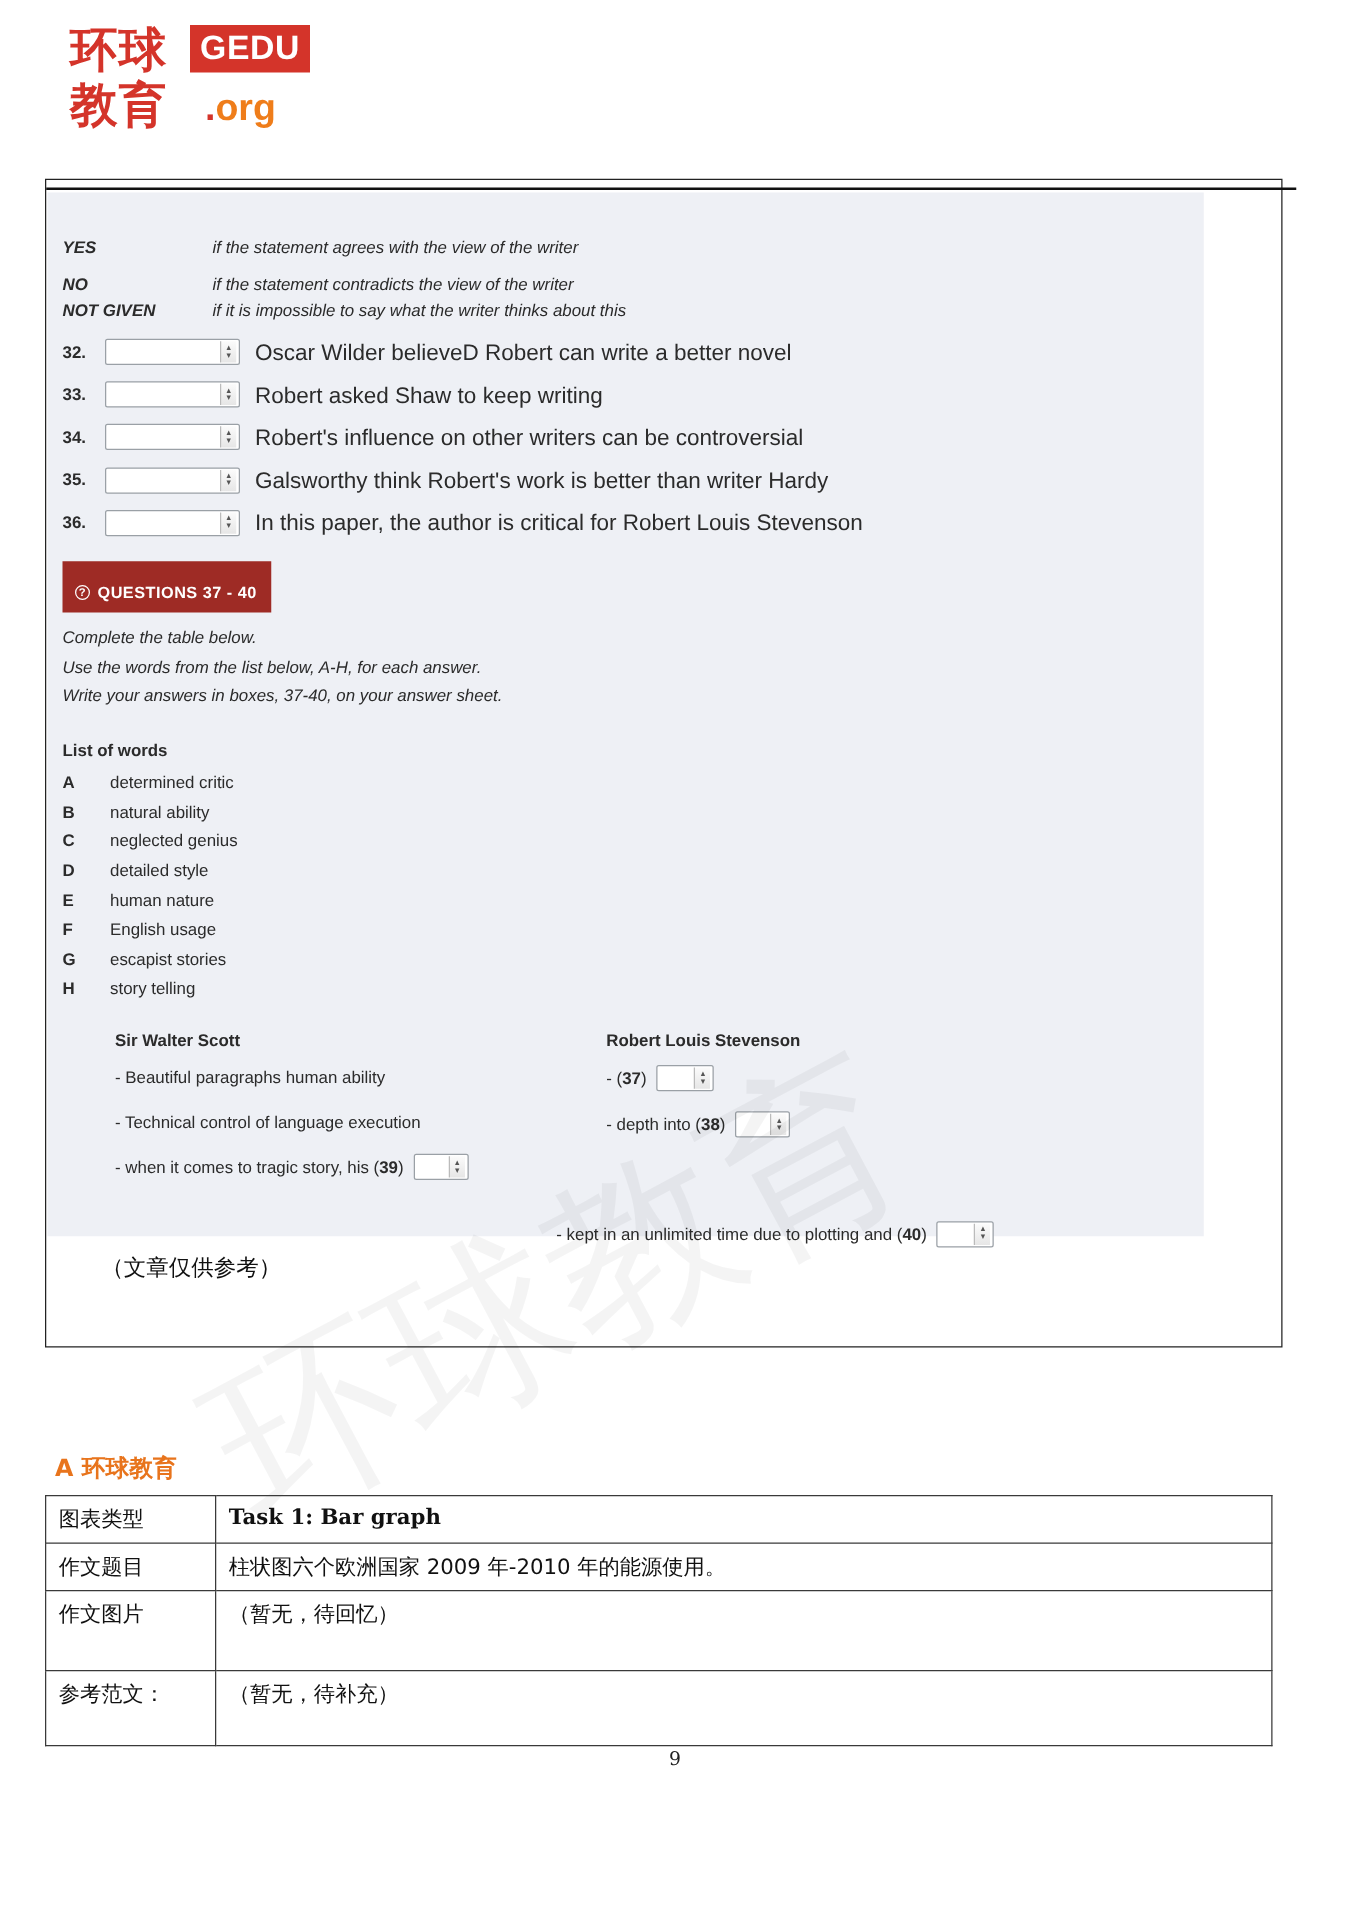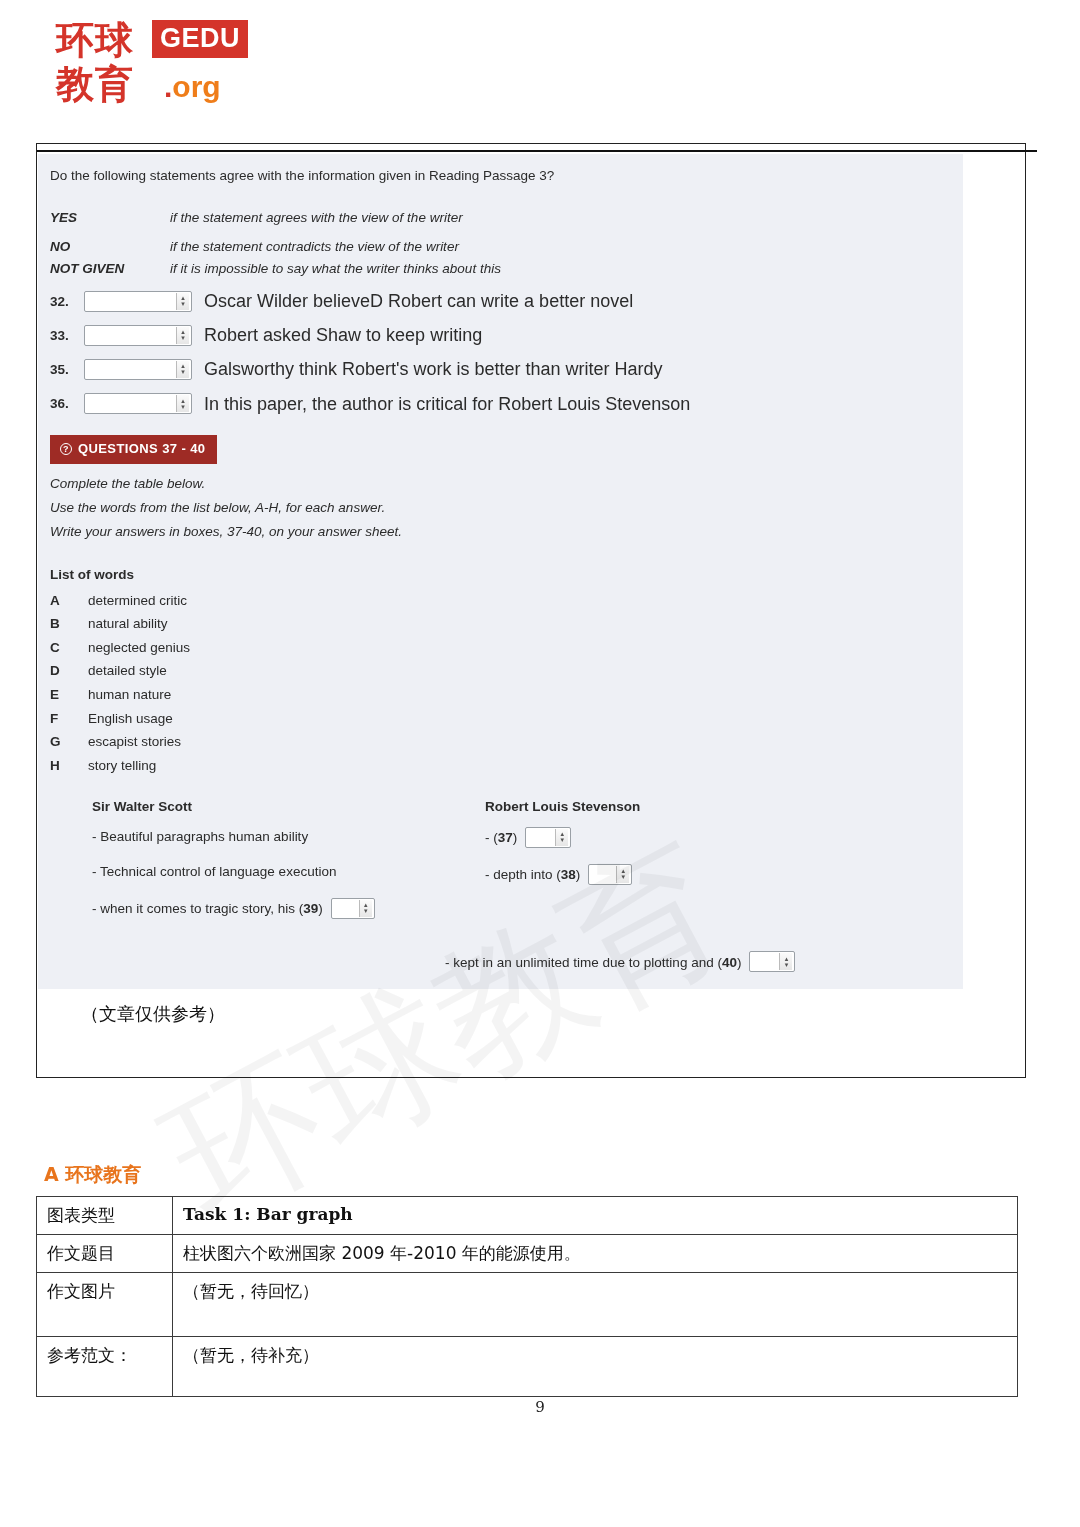"Do the following statements agree" div.q-intro { html: <div>Do the following statements agree with the information given in Reading Passage 3?</div> -> none }
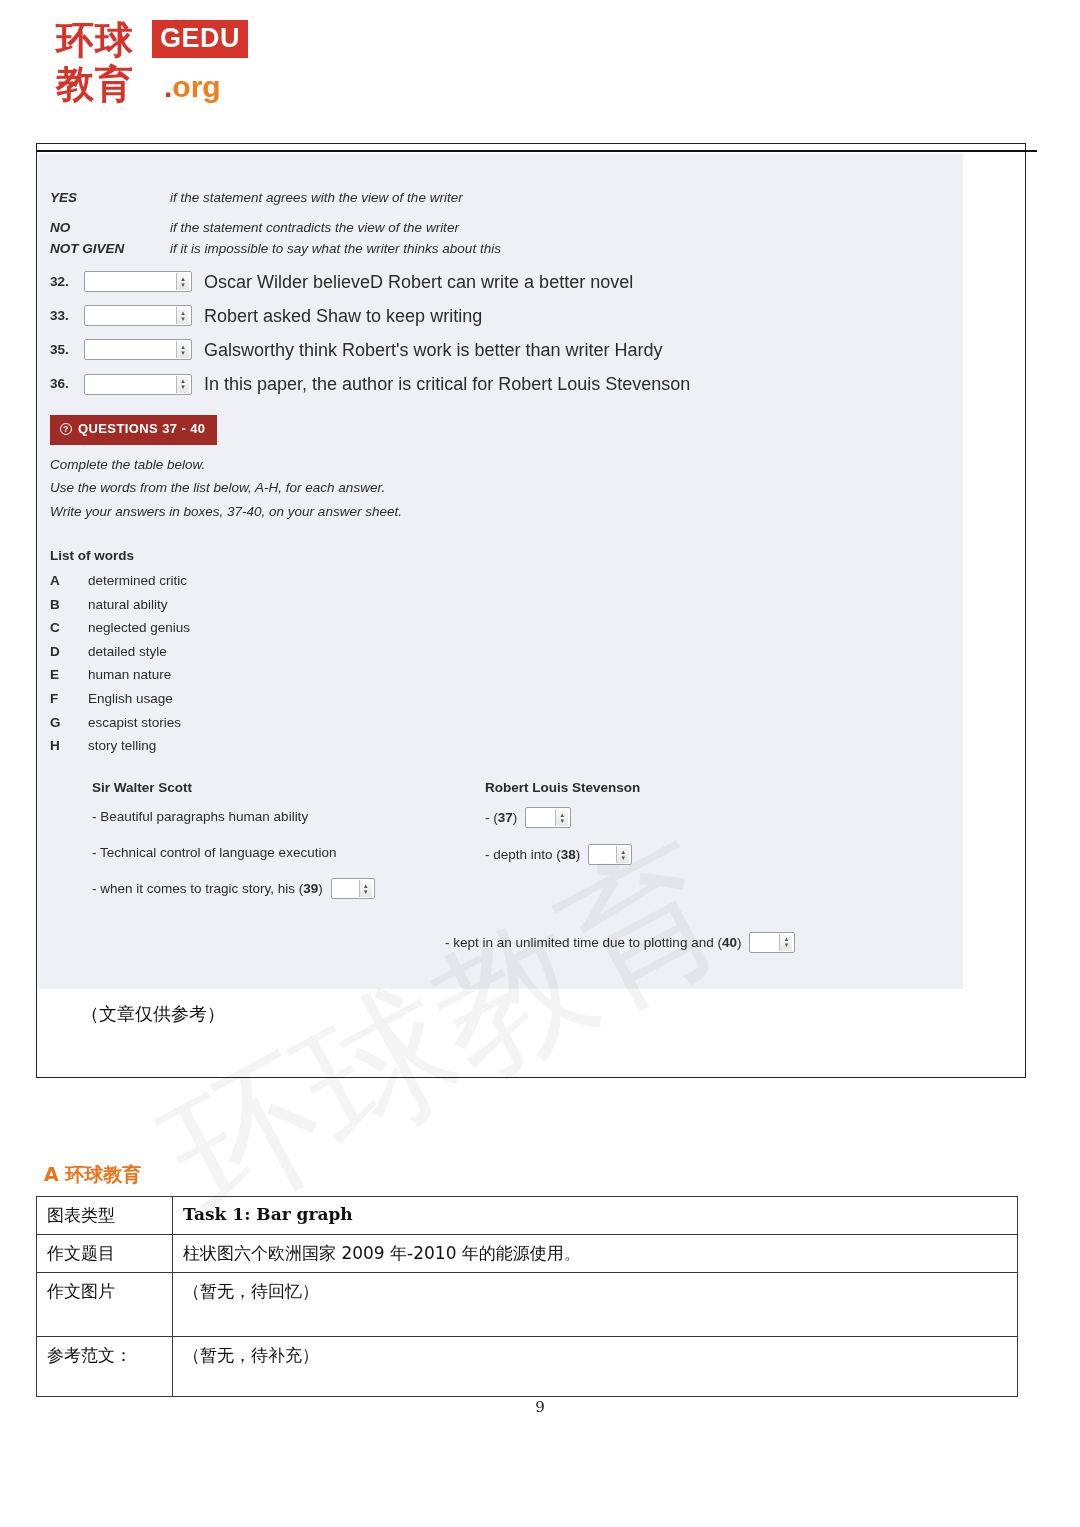"34." div.stmt-row { html: none -> <div> <div>34.</div> <div><span></span><span>▴<br>▾</span></div> <div>Robert's influence on other writers can be controversial</div> </div> }
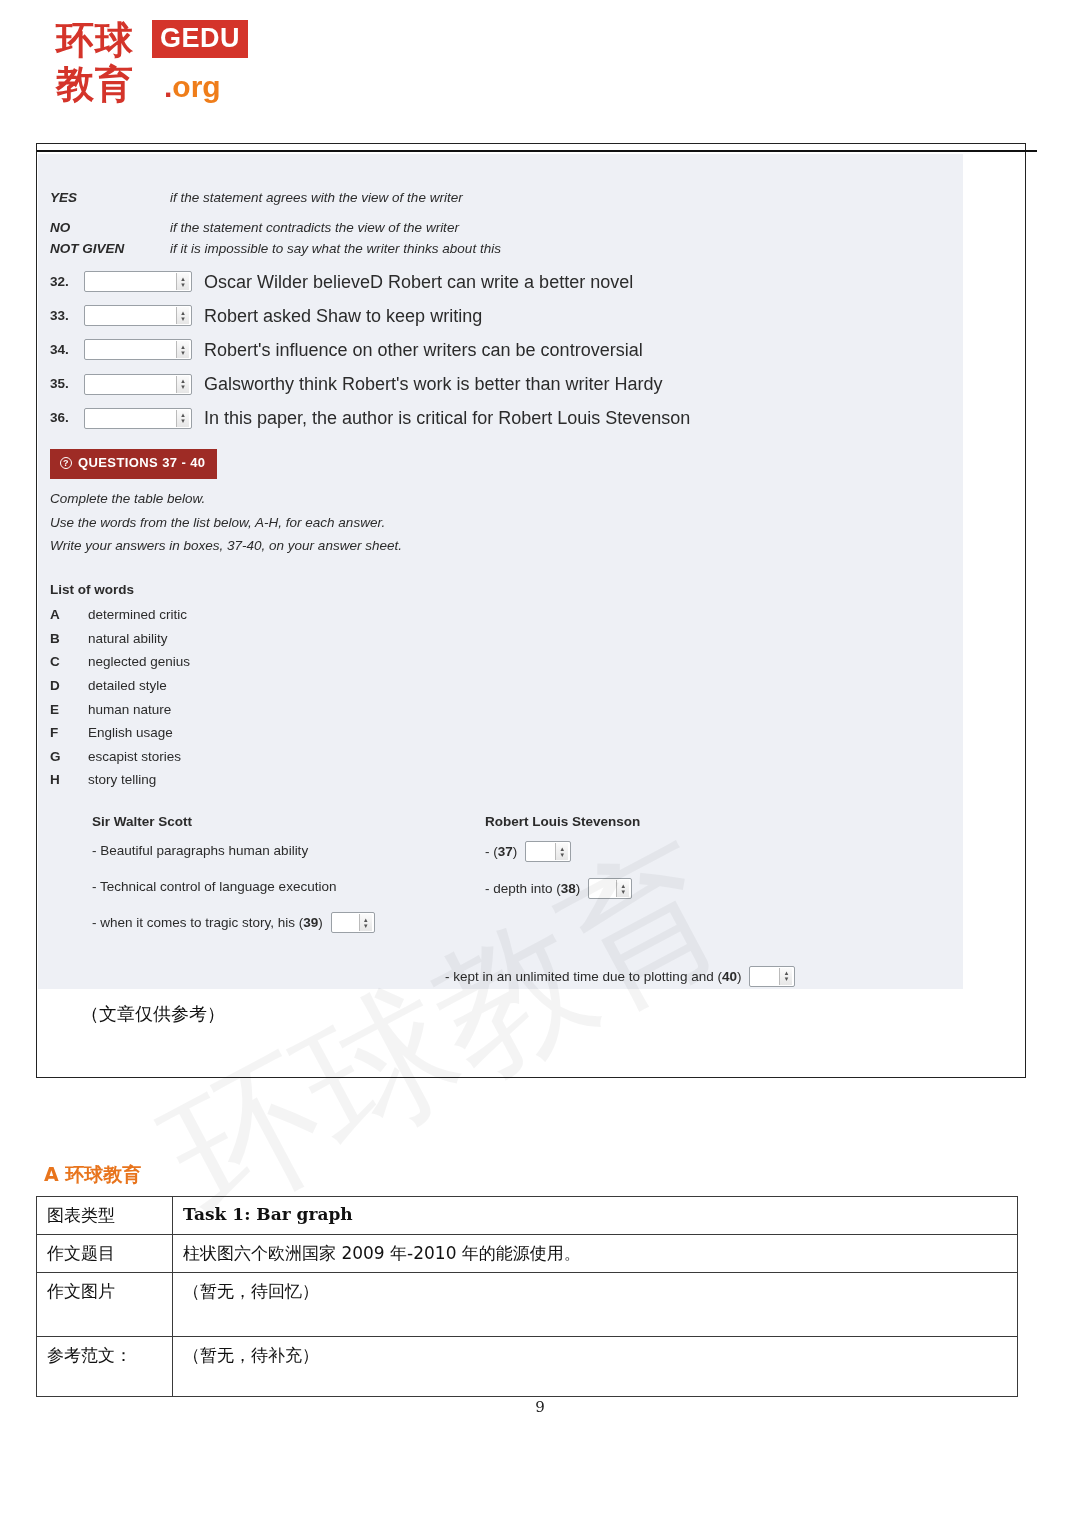"? QUESTIONS 37 - 40" .q-badge { padding: 5px 12px 6px 10px -> 16px 12px 6px 10px }
